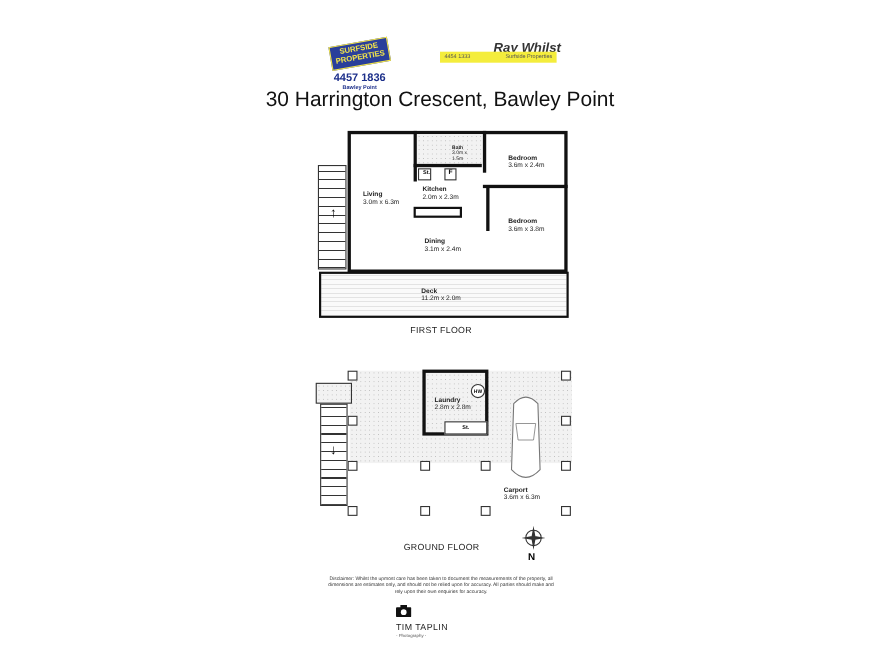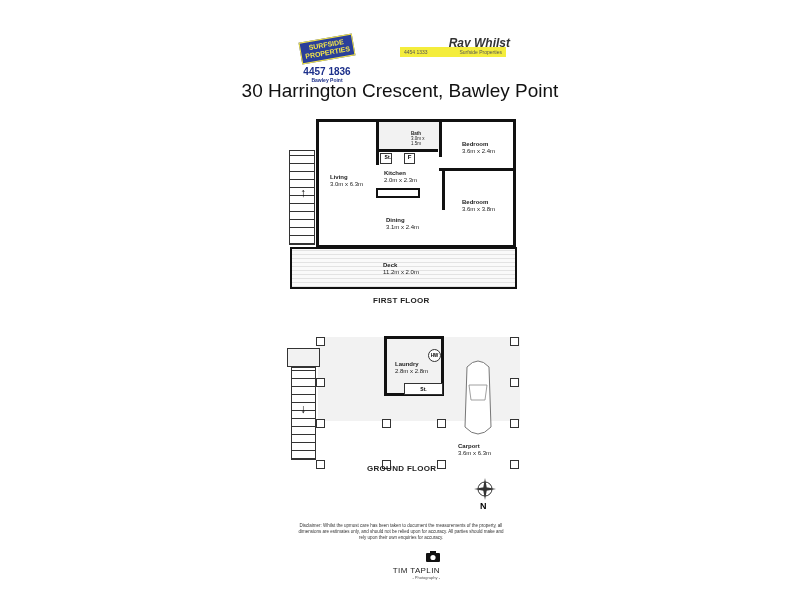"FIRST FLOOR" .floor-label { font-weight: bold -> normal }
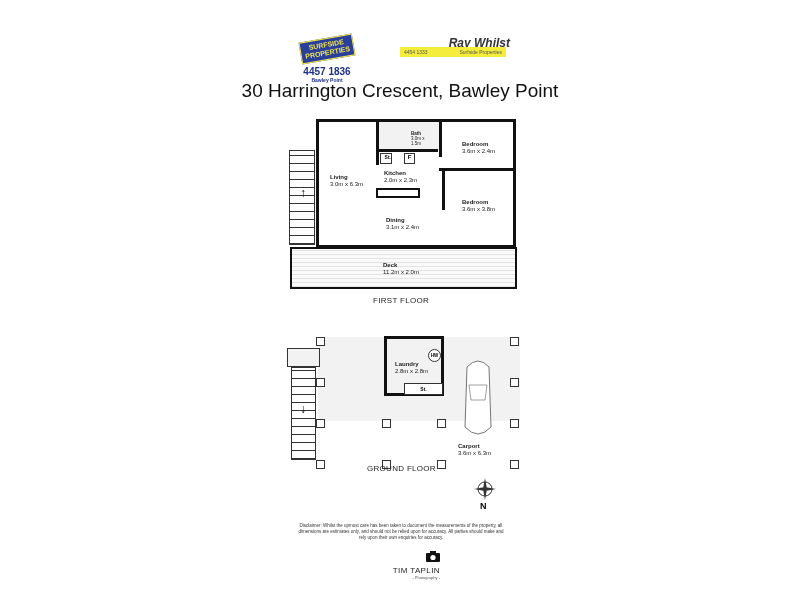"GROUND FLOOR" div.abs { top: 464px -> 493px }
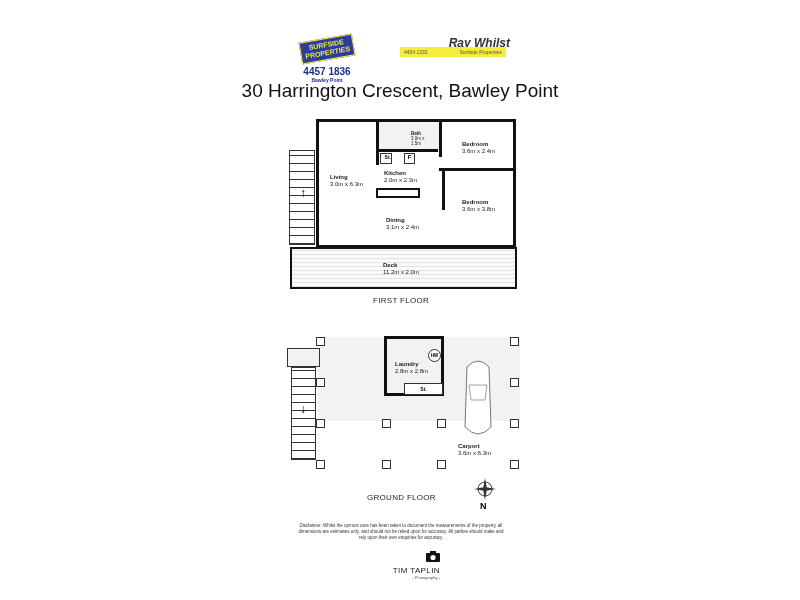"TIM TAPLIN" .tt { text-align: right -> left }
